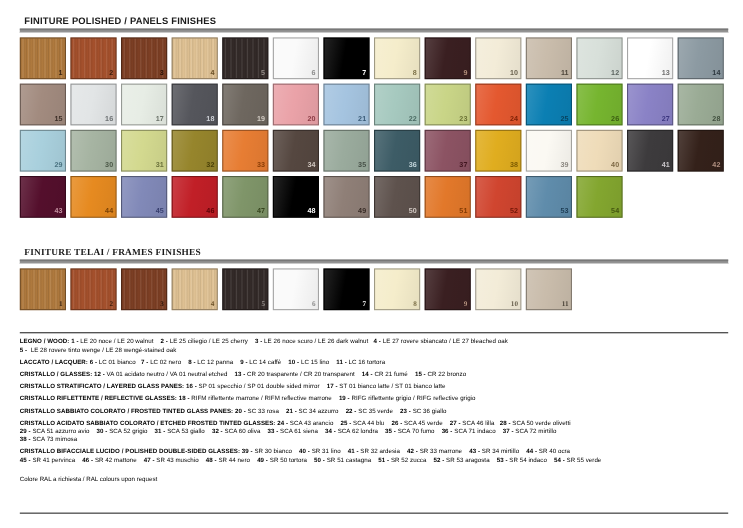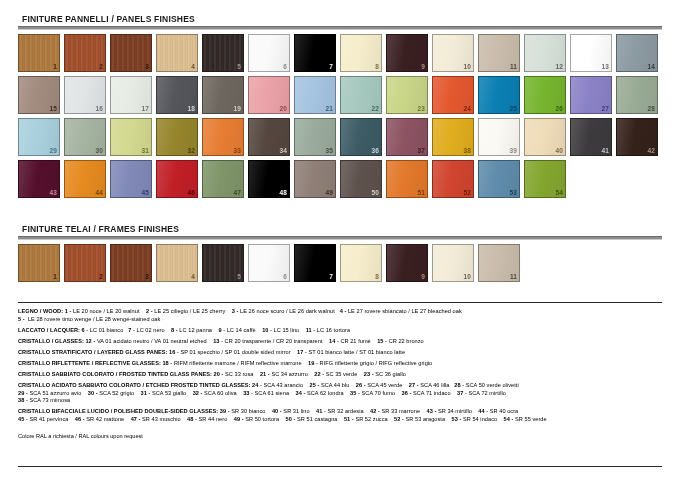"FINITURE PANNELLI / PANELS FINISHES" div.sec-title { text: PANNELLI -> POLISHED }
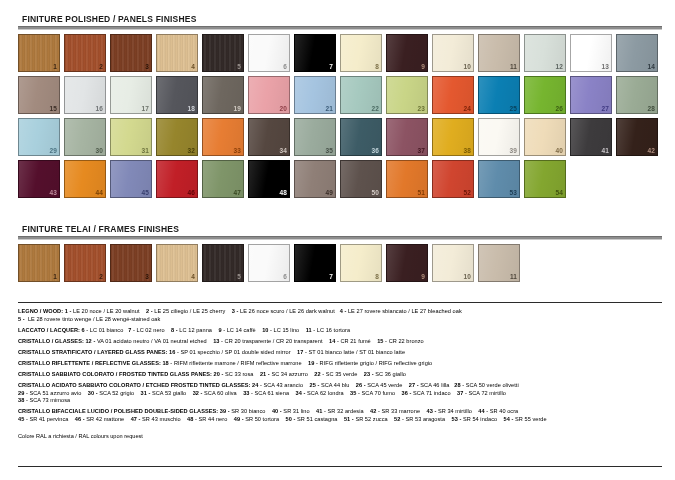"FINITURE TELAI / FRAMES FINISHES" div.section { font-family: none -> Liberation Serif, serif }
